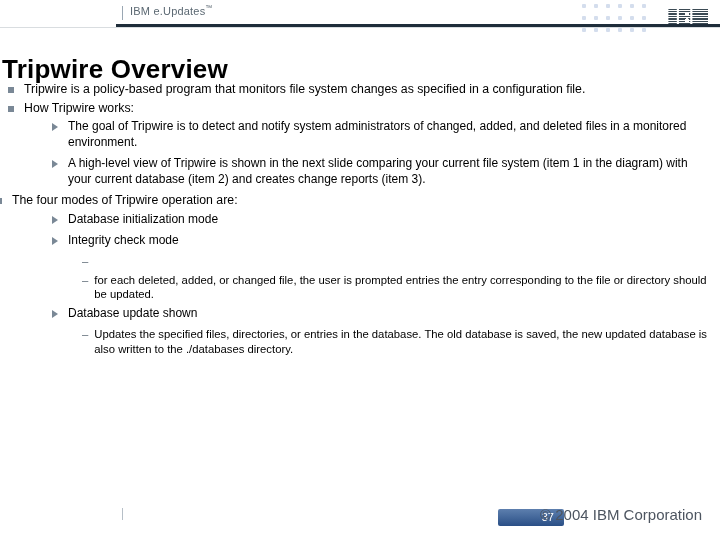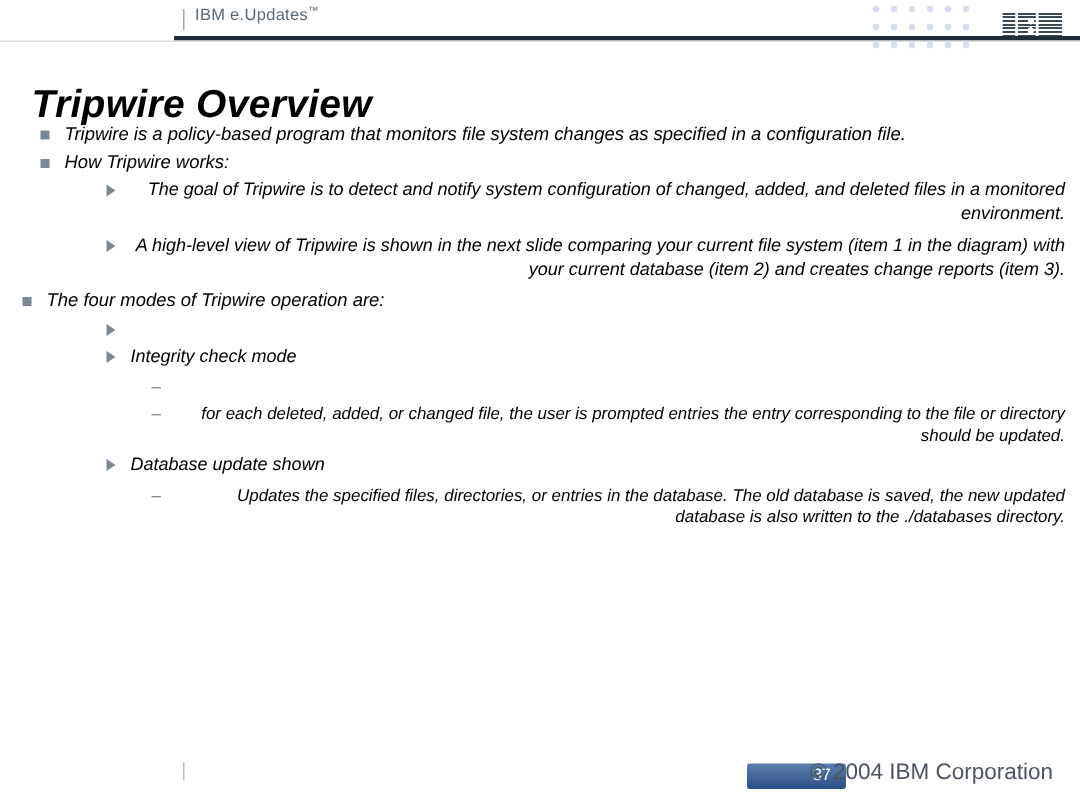"Tripwire Overview" .content { font-style: italic -> none; left: 23px -> 4px }
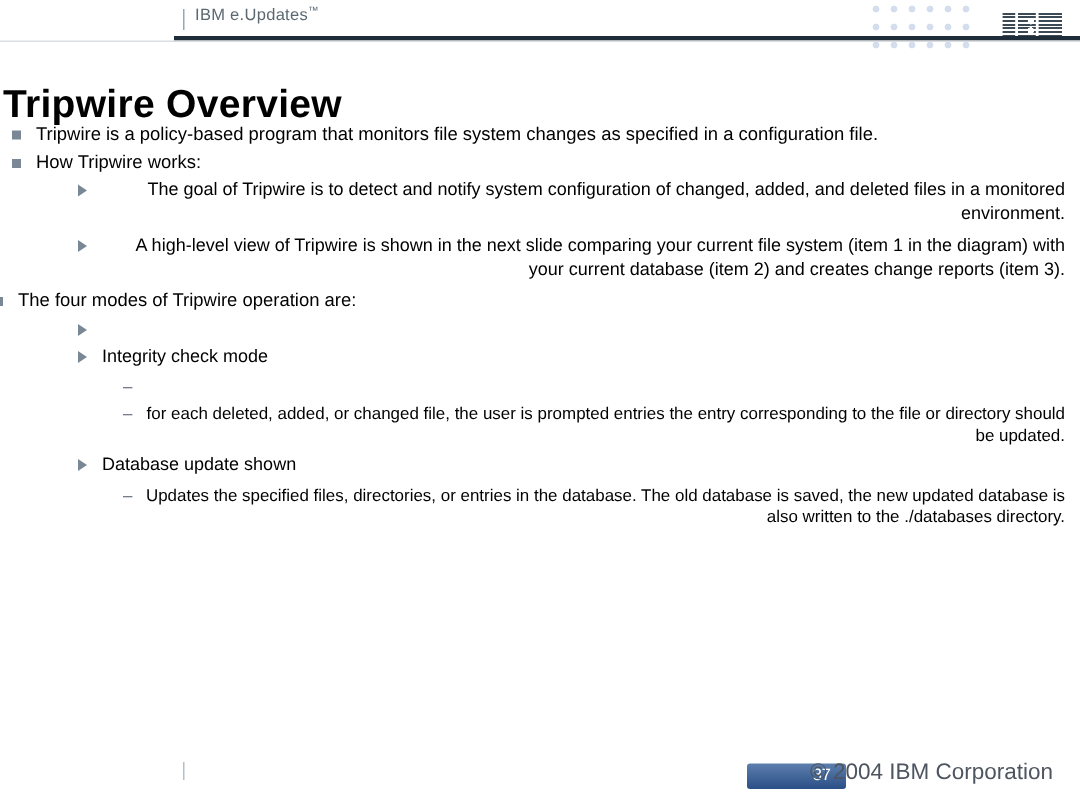"Tripwire is a policy-based program" .lvl1 { text-align: right -> none }
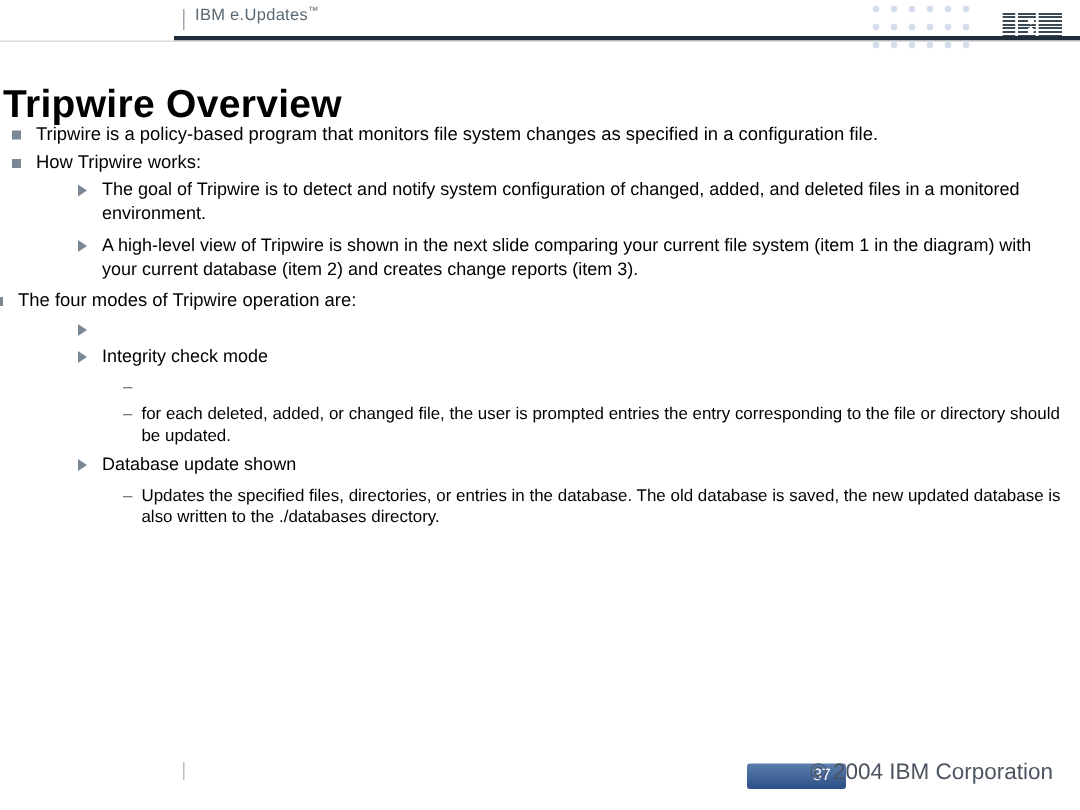"The goal of Tripwire is" span { text: configuration -> administrators }
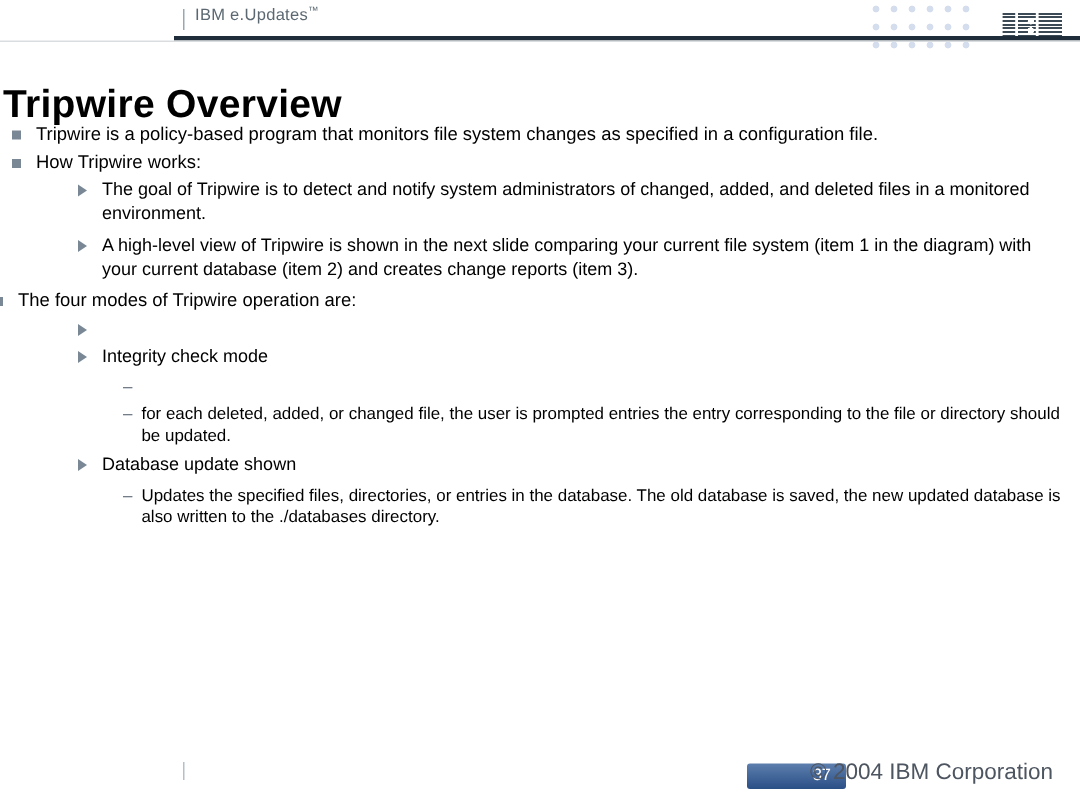"Database initialization mode" span { html: none -> <span>Database initialization mode</span> }
